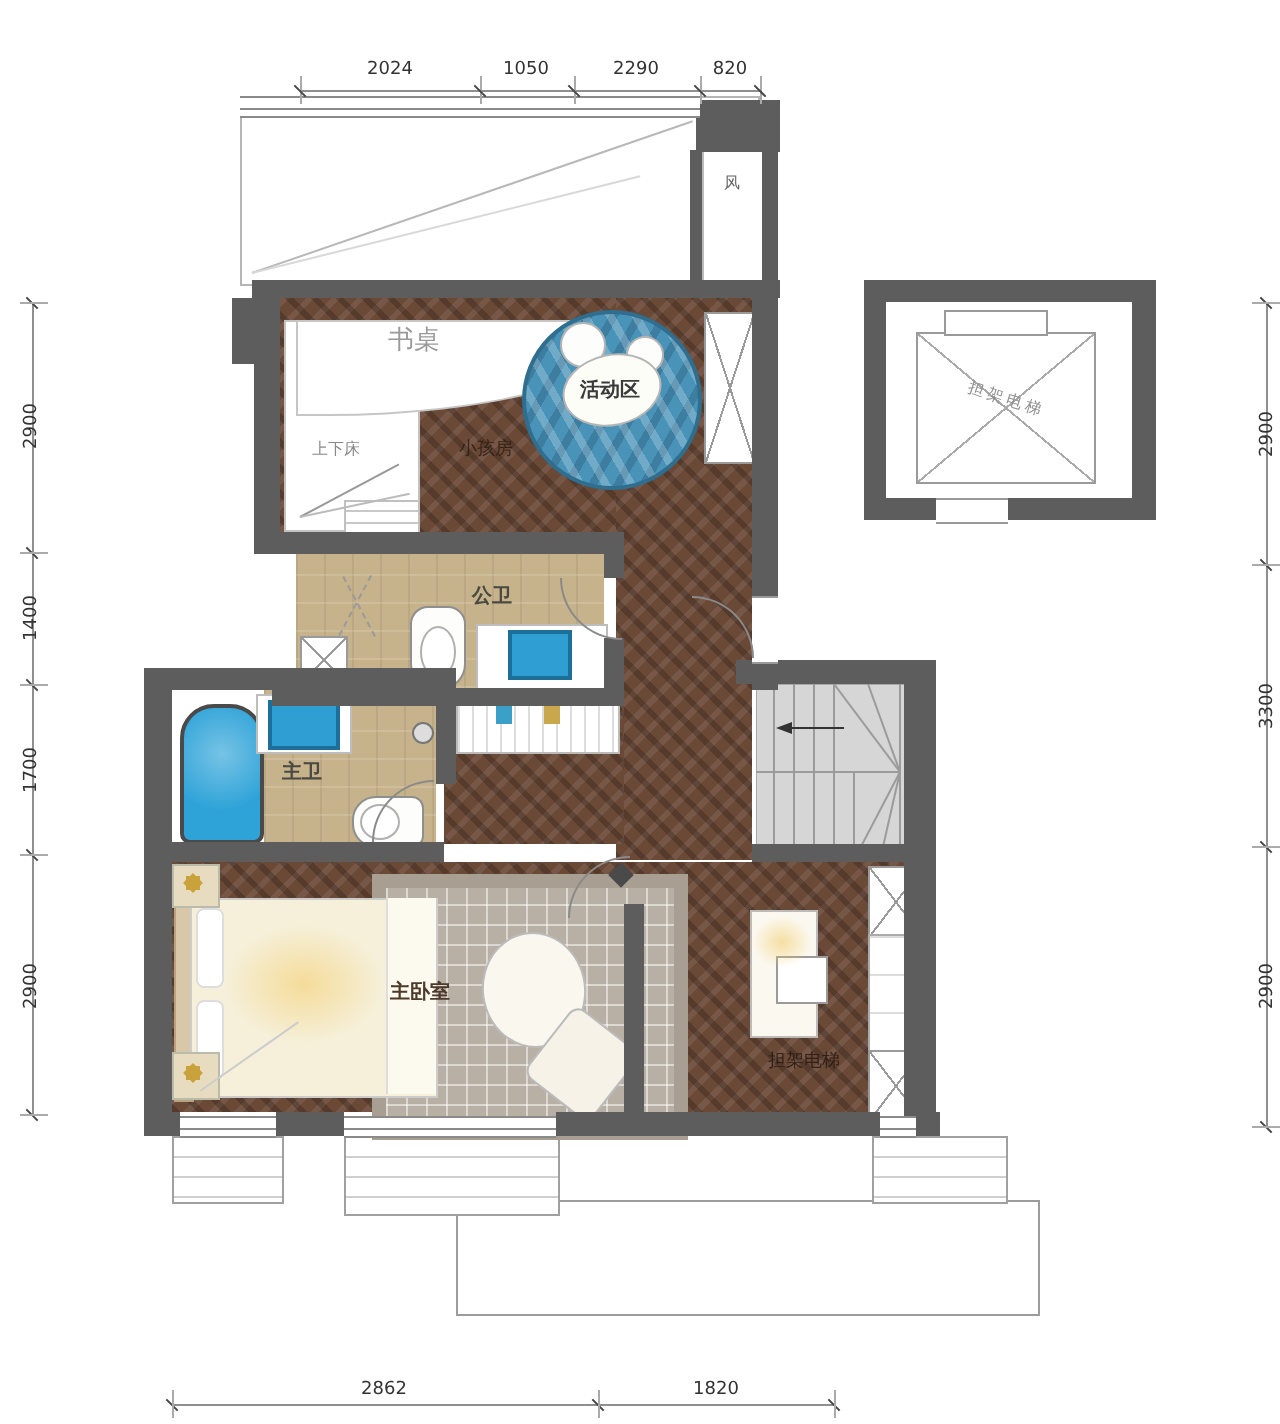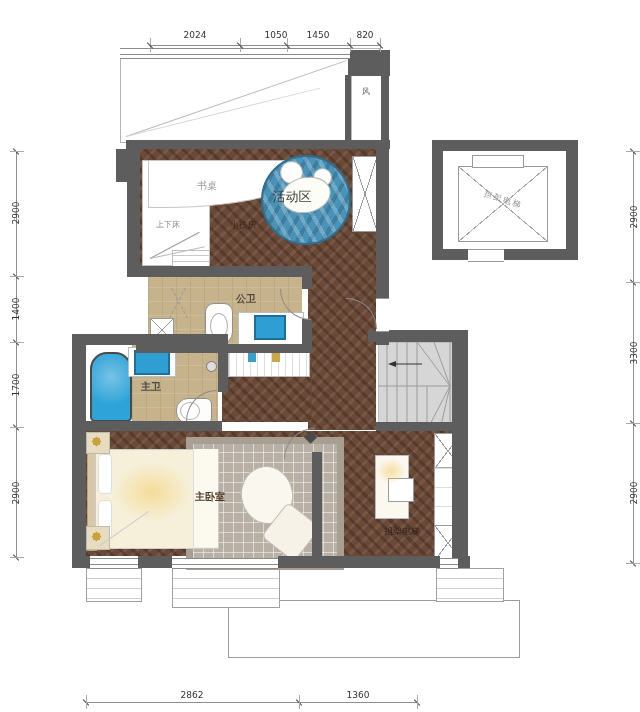"1050" div.dim { left: 256px -> 243px }
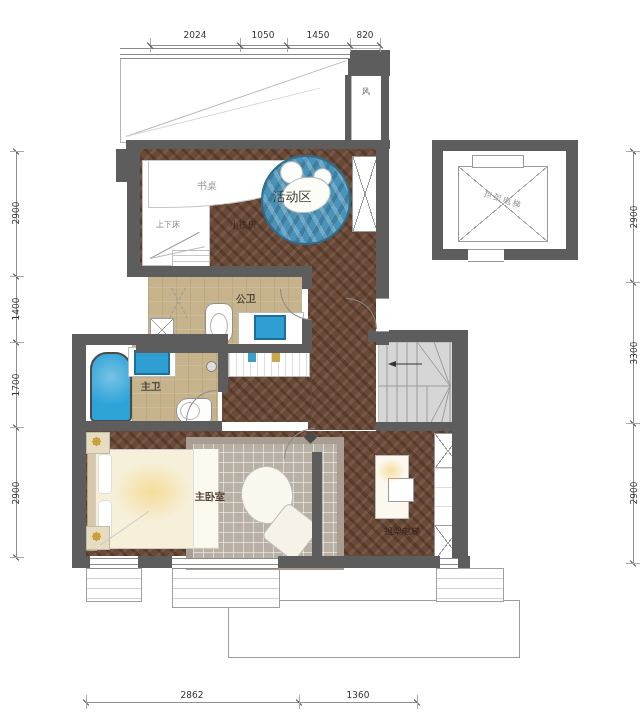"1450" div.dim { text: 1450 -> 2290 }
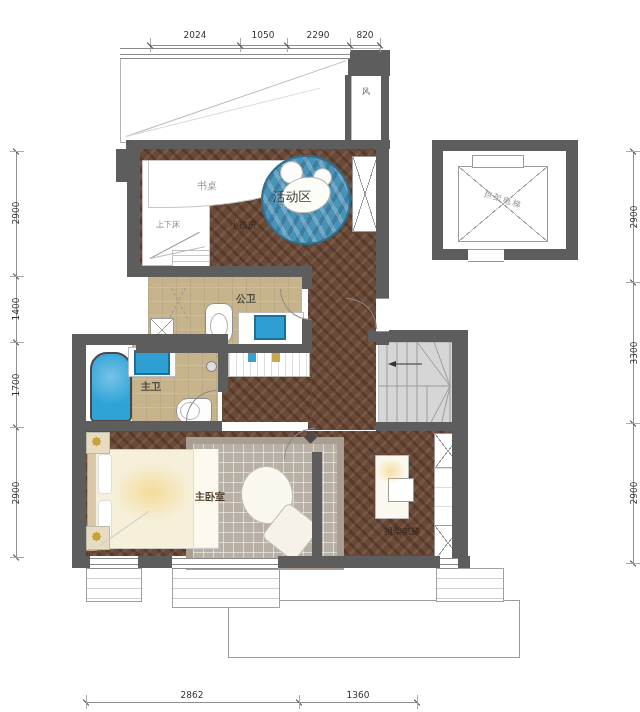"书桌" div.lab { font-size: 10px -> 13px; top: 180px -> 164px }
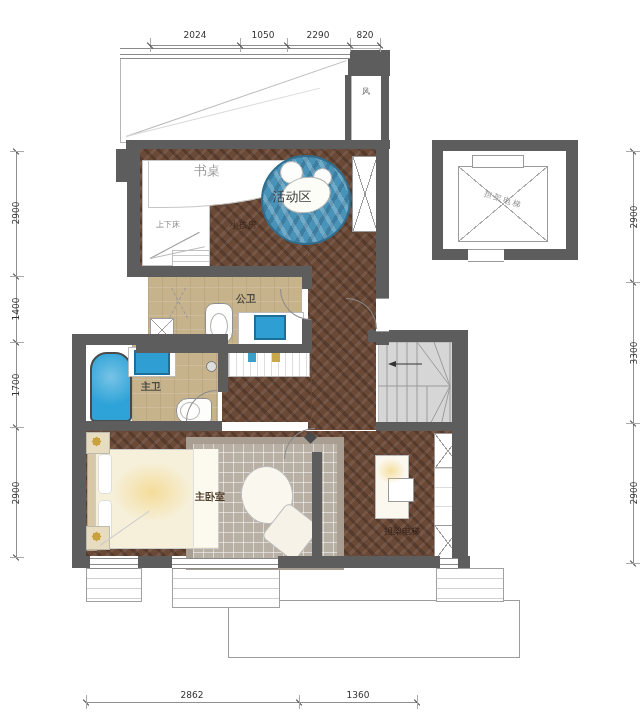"活动区" div.lab { font-size: 13px -> 10px; font-weight: normal -> bold; left: 270px -> 283px }
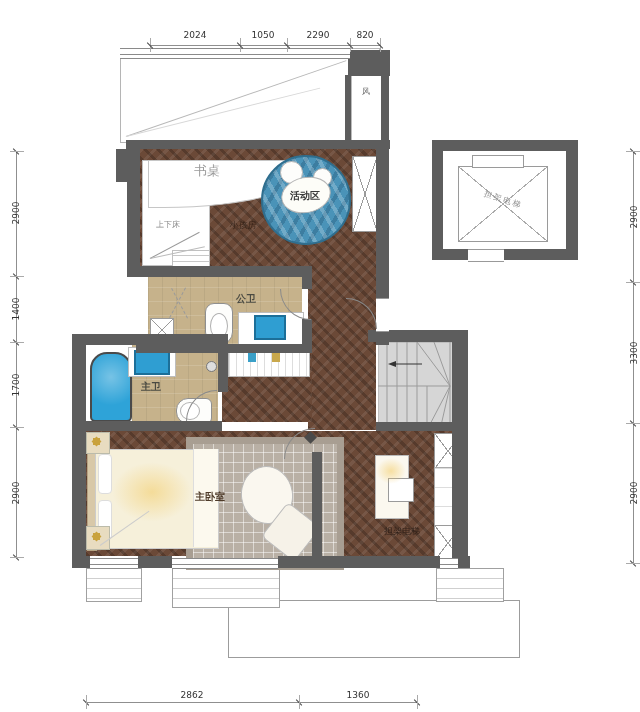"1360" div.dim { text: 1360 -> 1820 }
